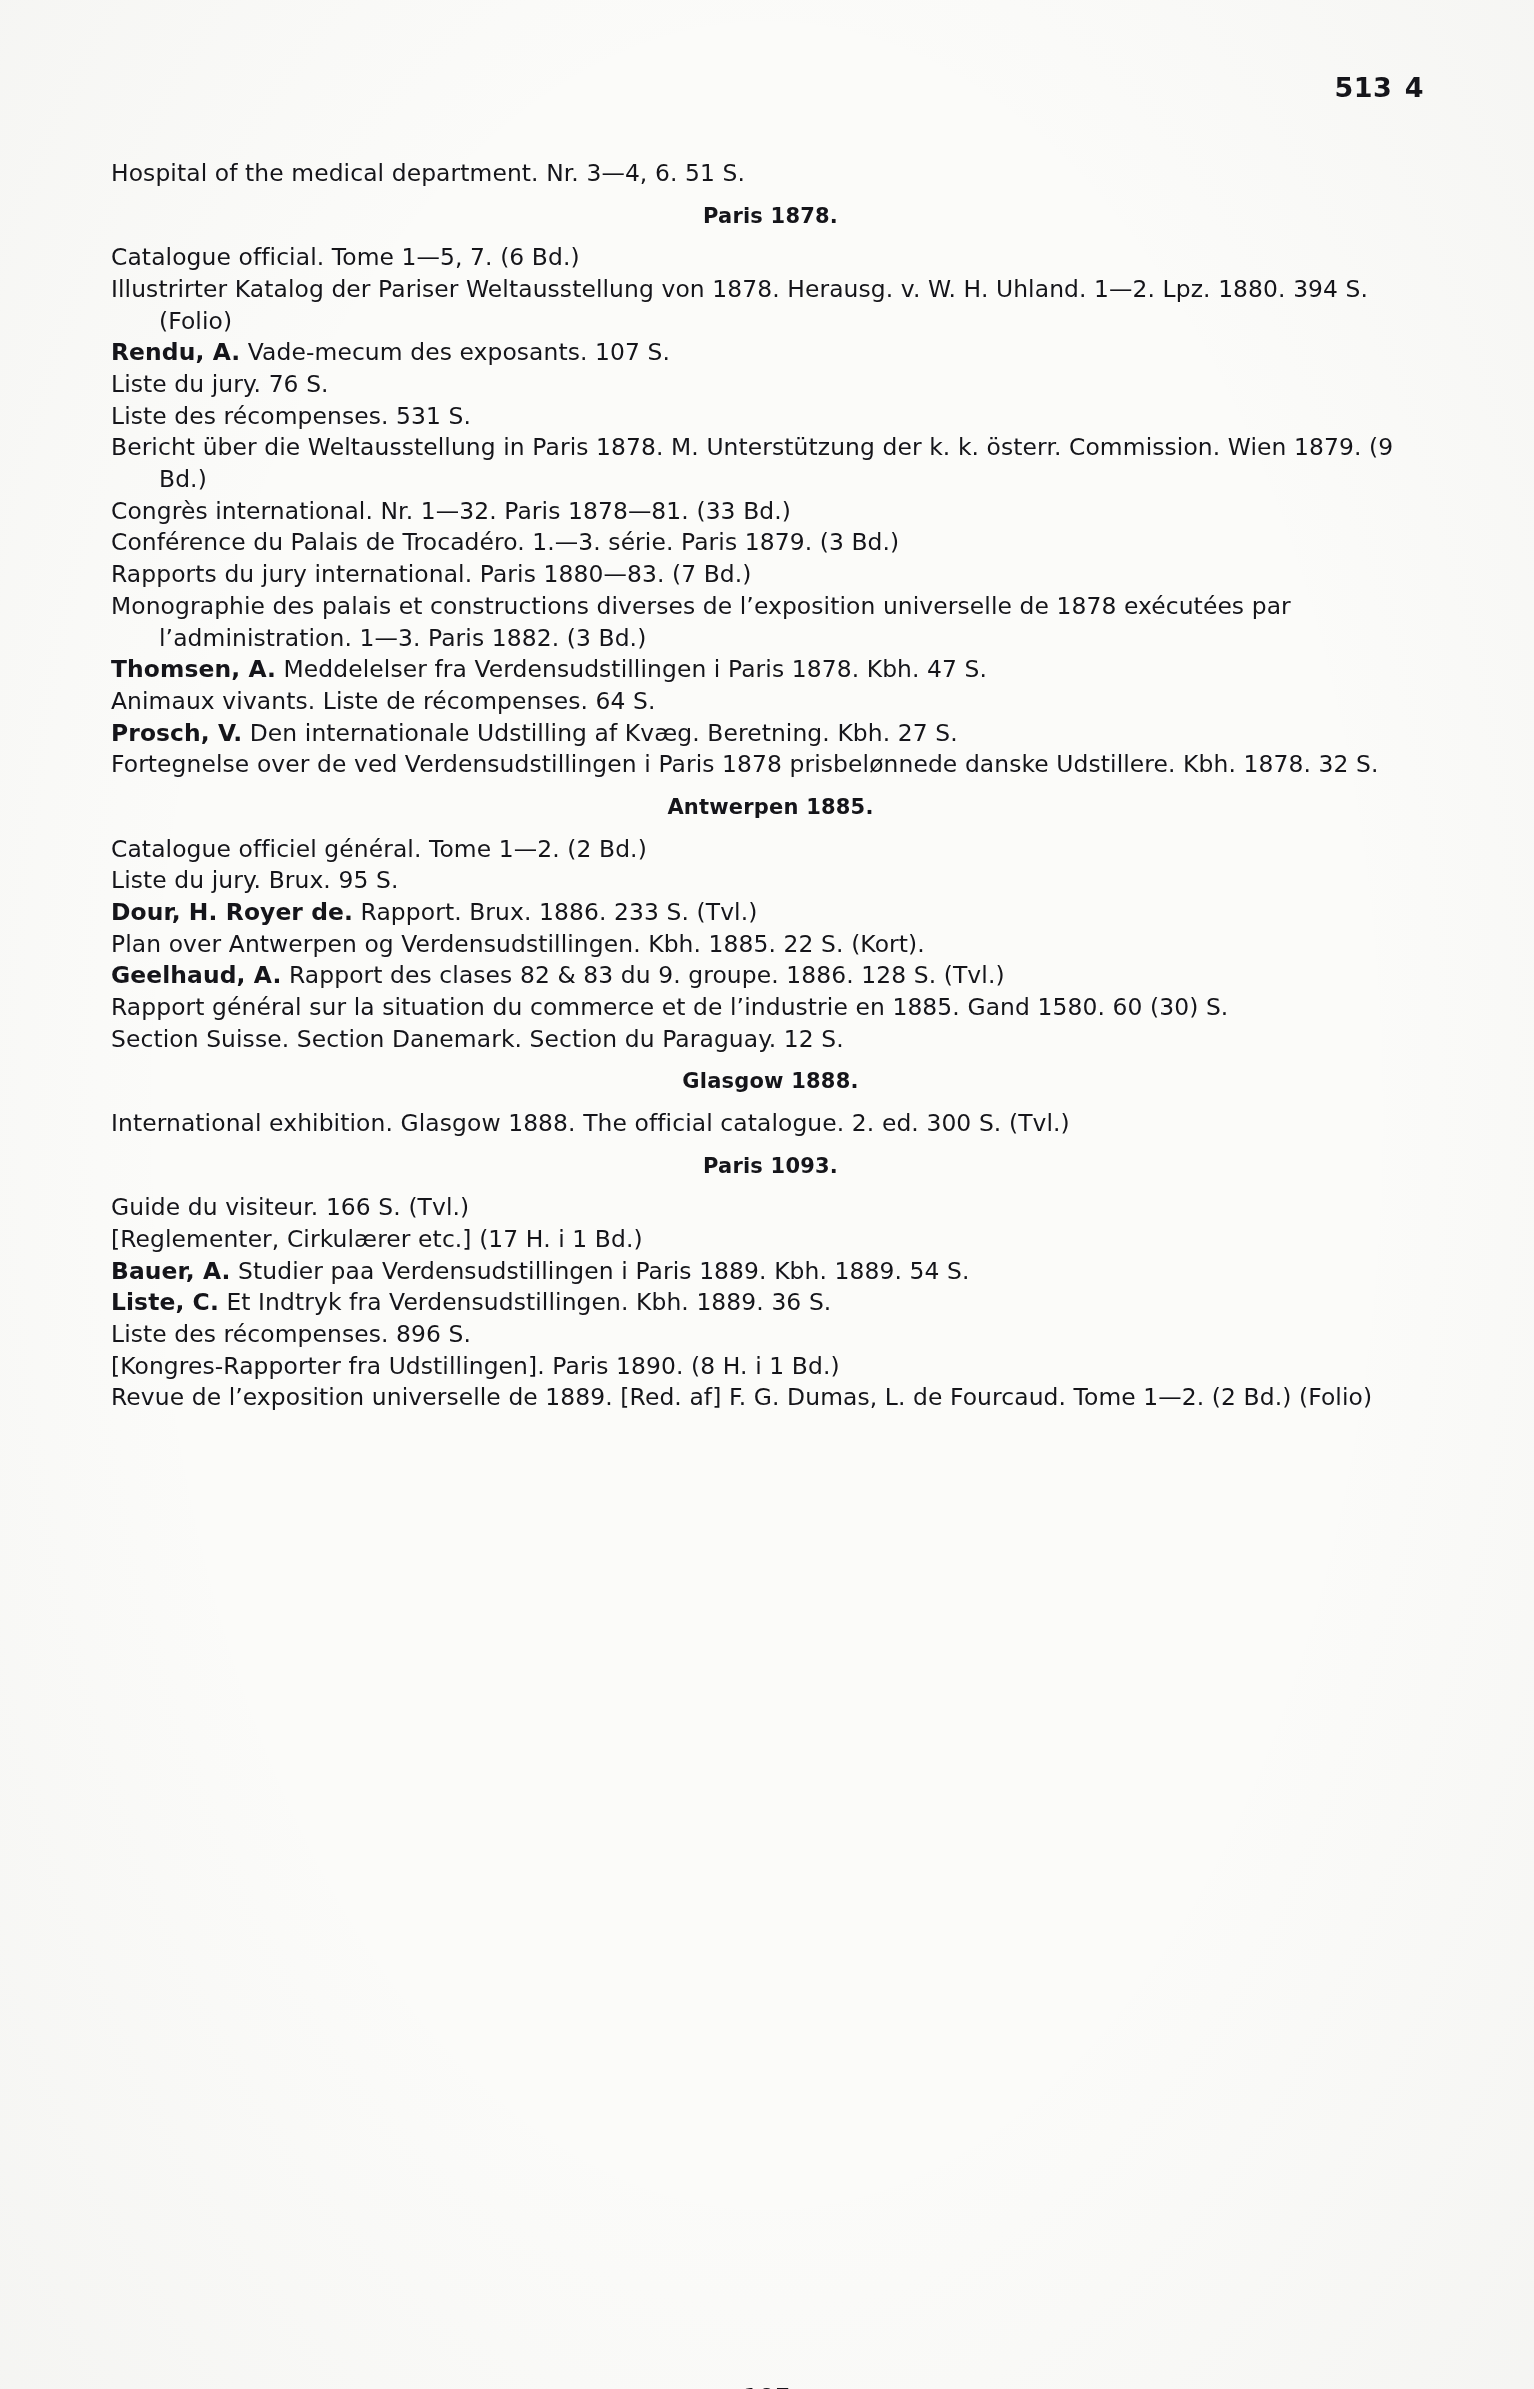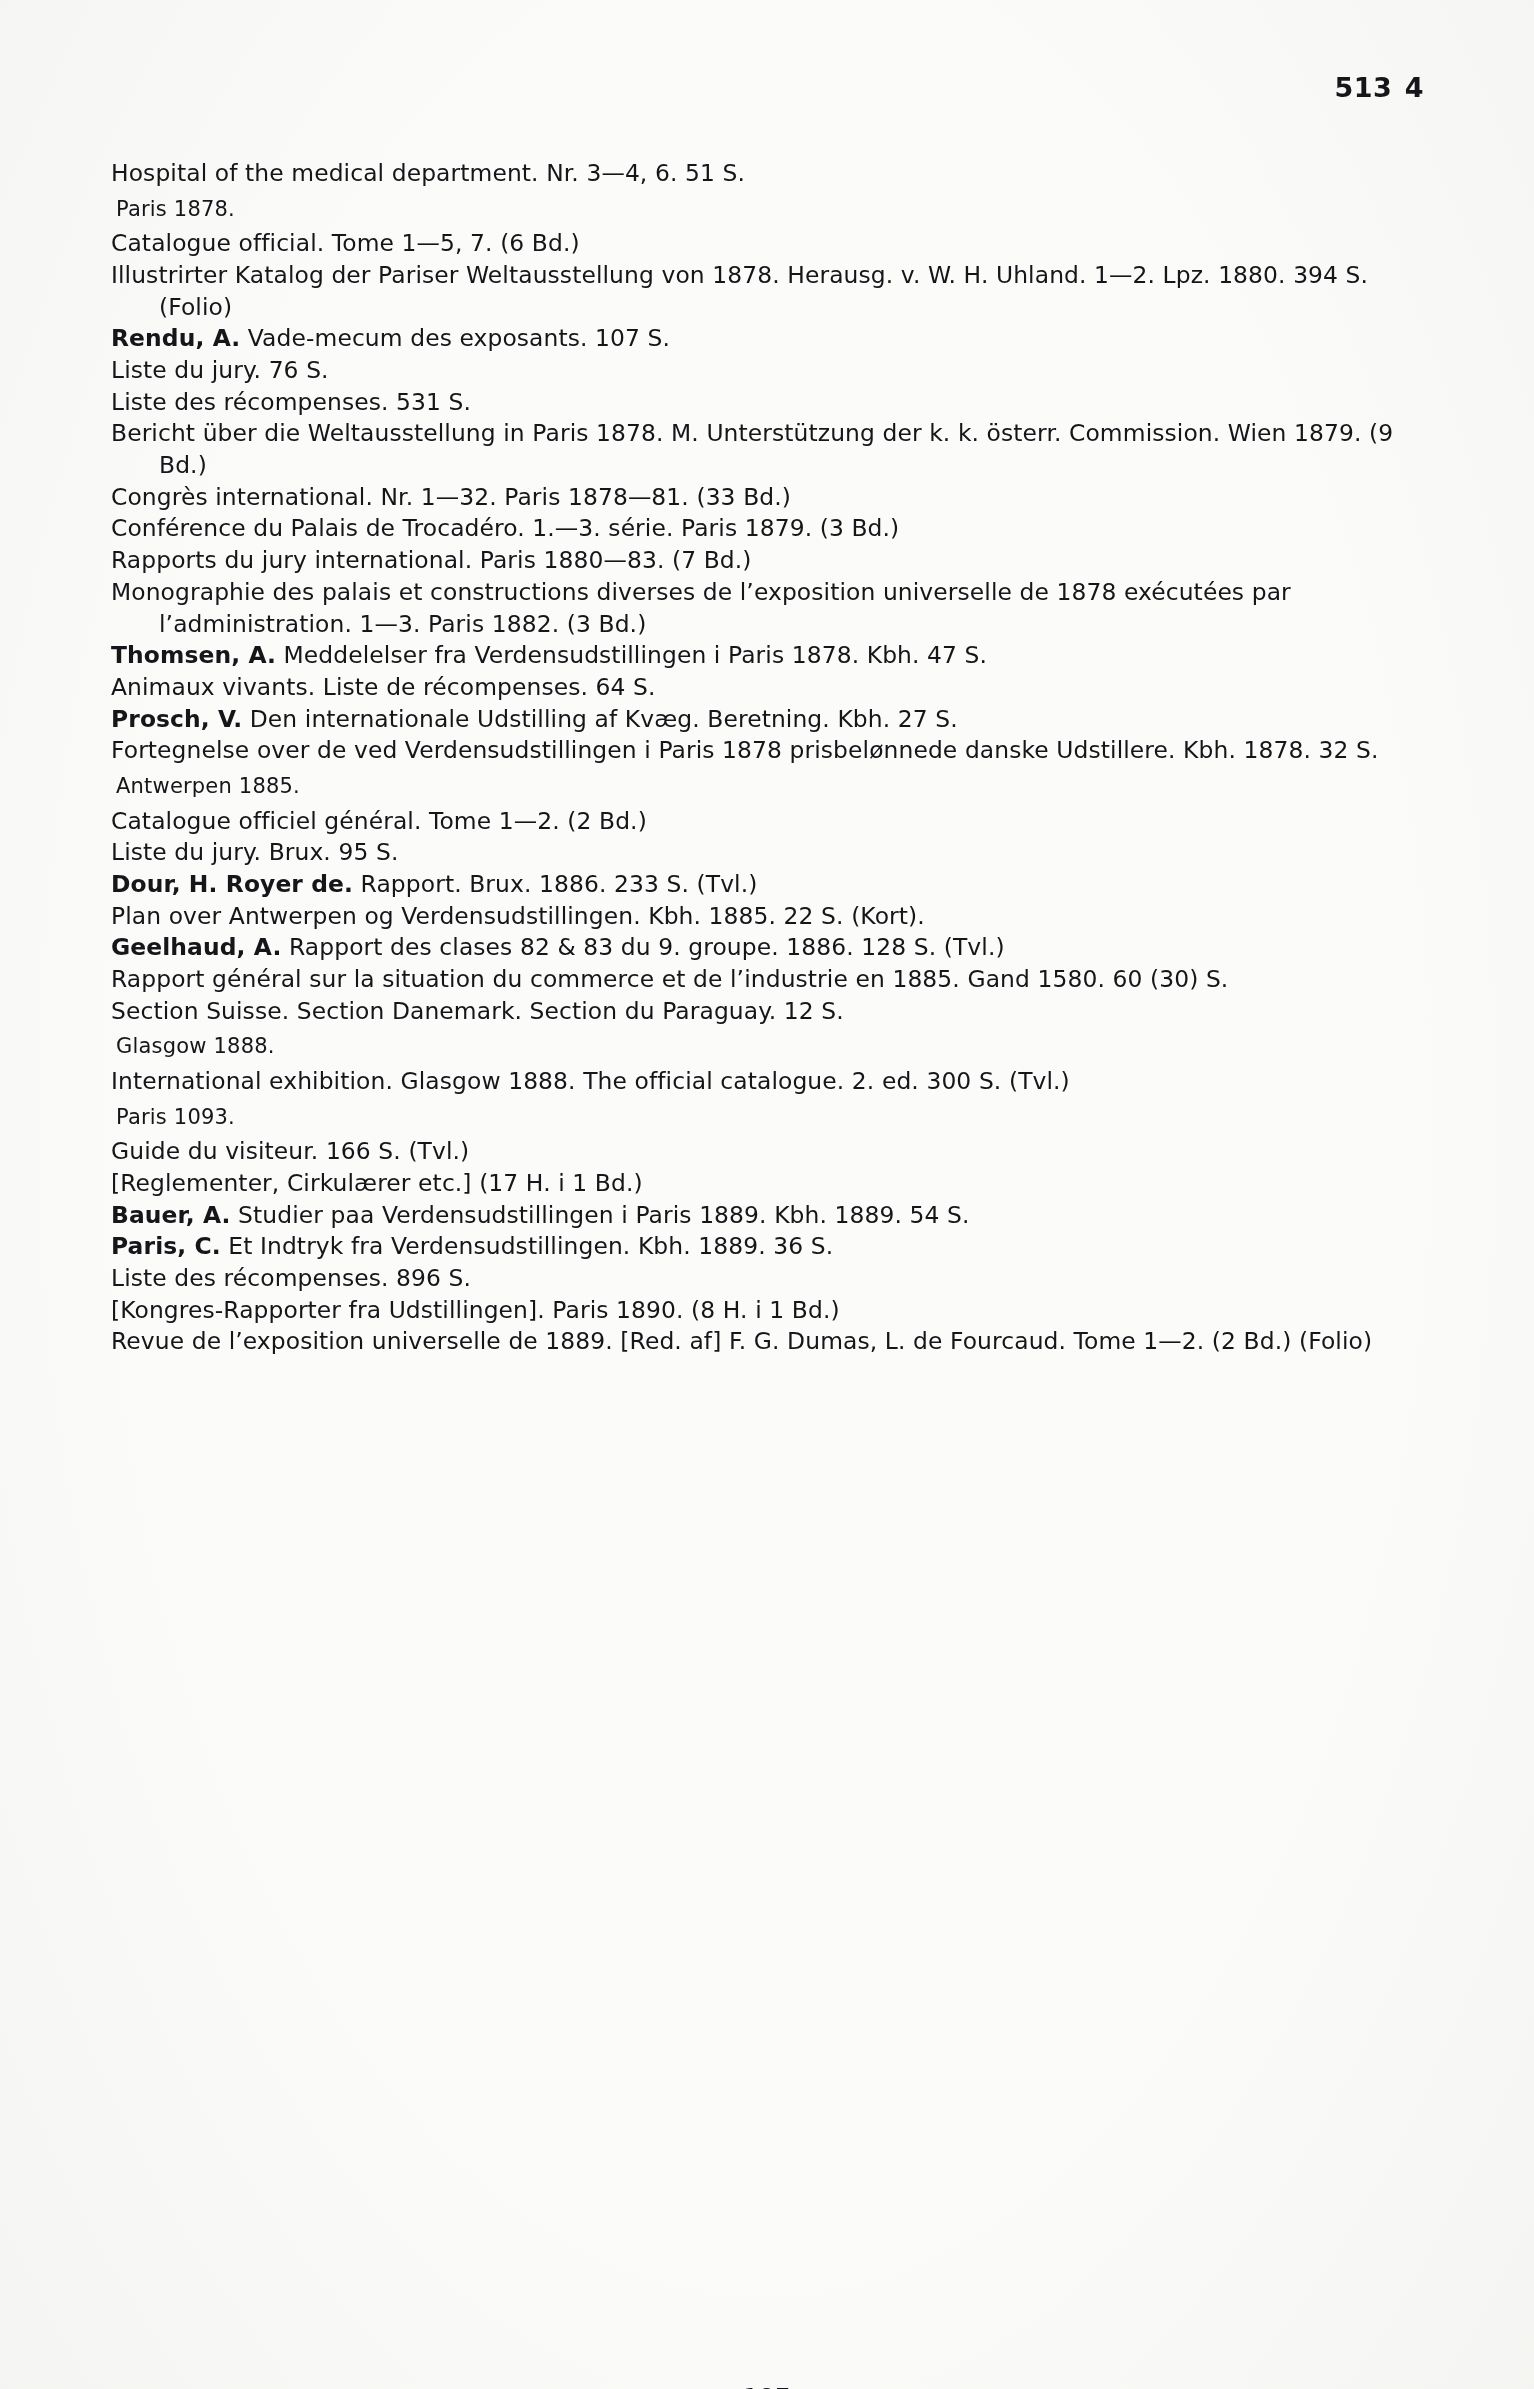"Paris 1878." .right-label { font-weight: normal -> bold; margin: 5px -> 12px; text-align: left -> center }
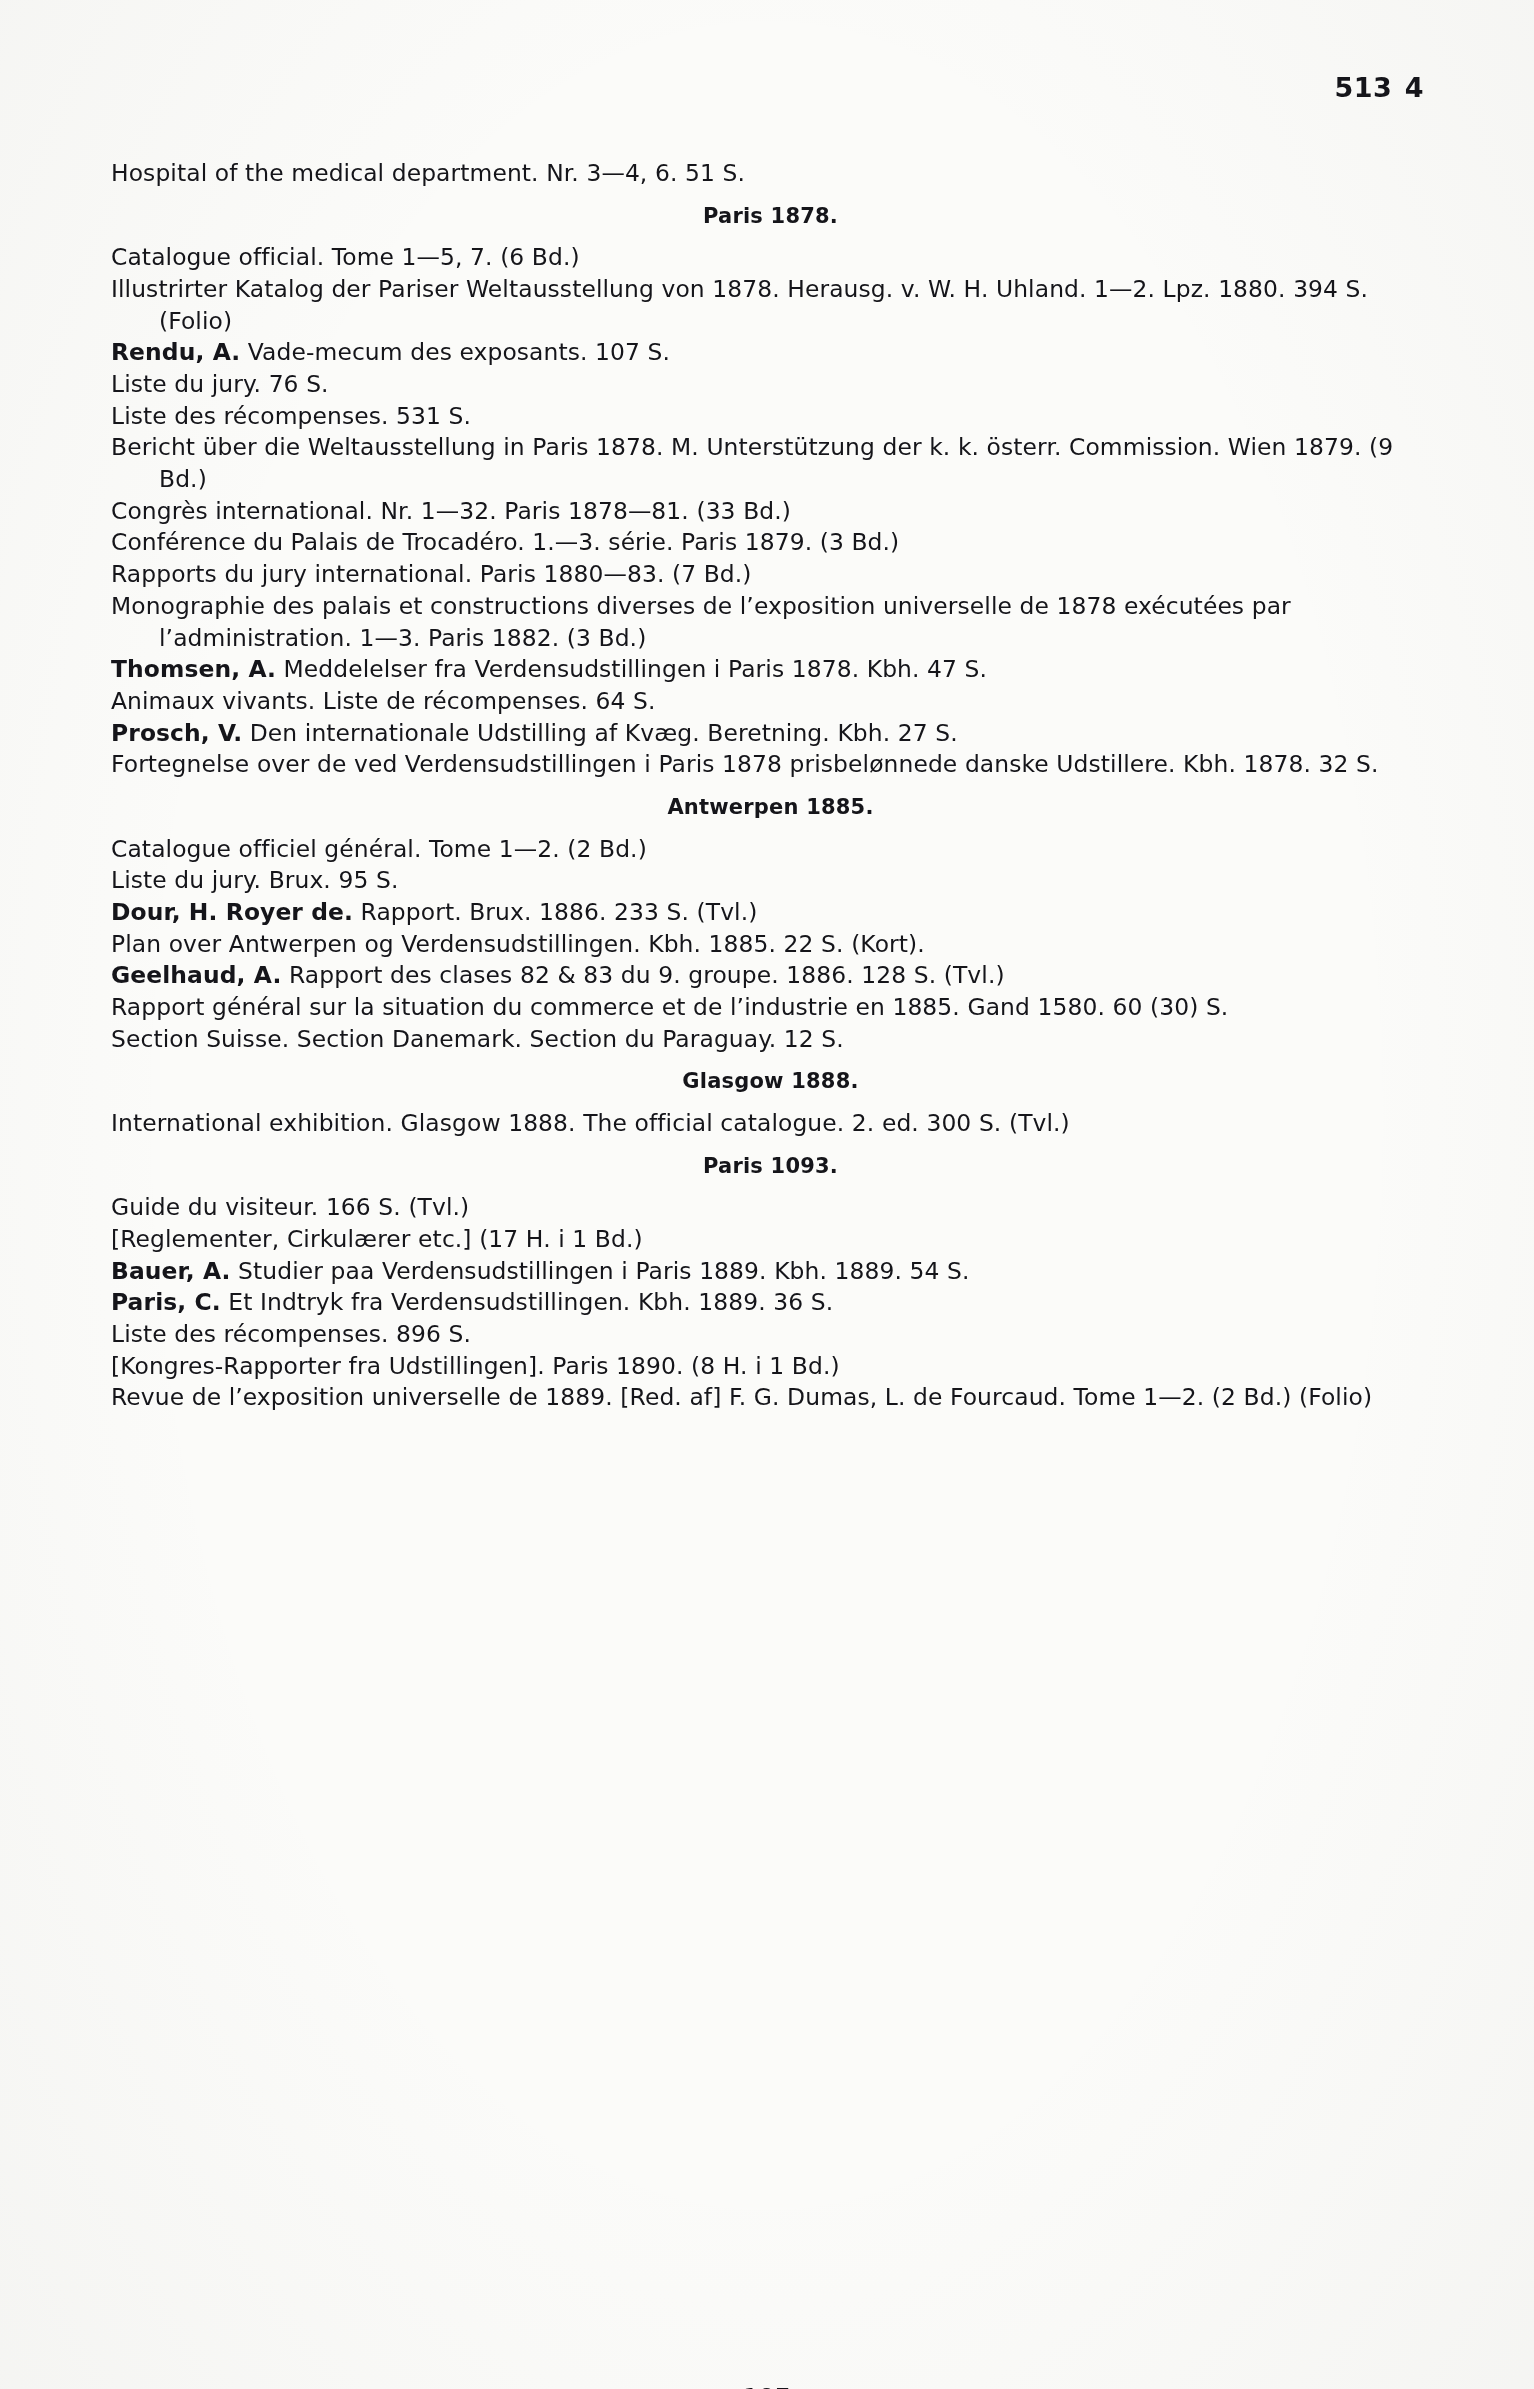"Paris, C." span.lead { text: Paris -> Liste }
